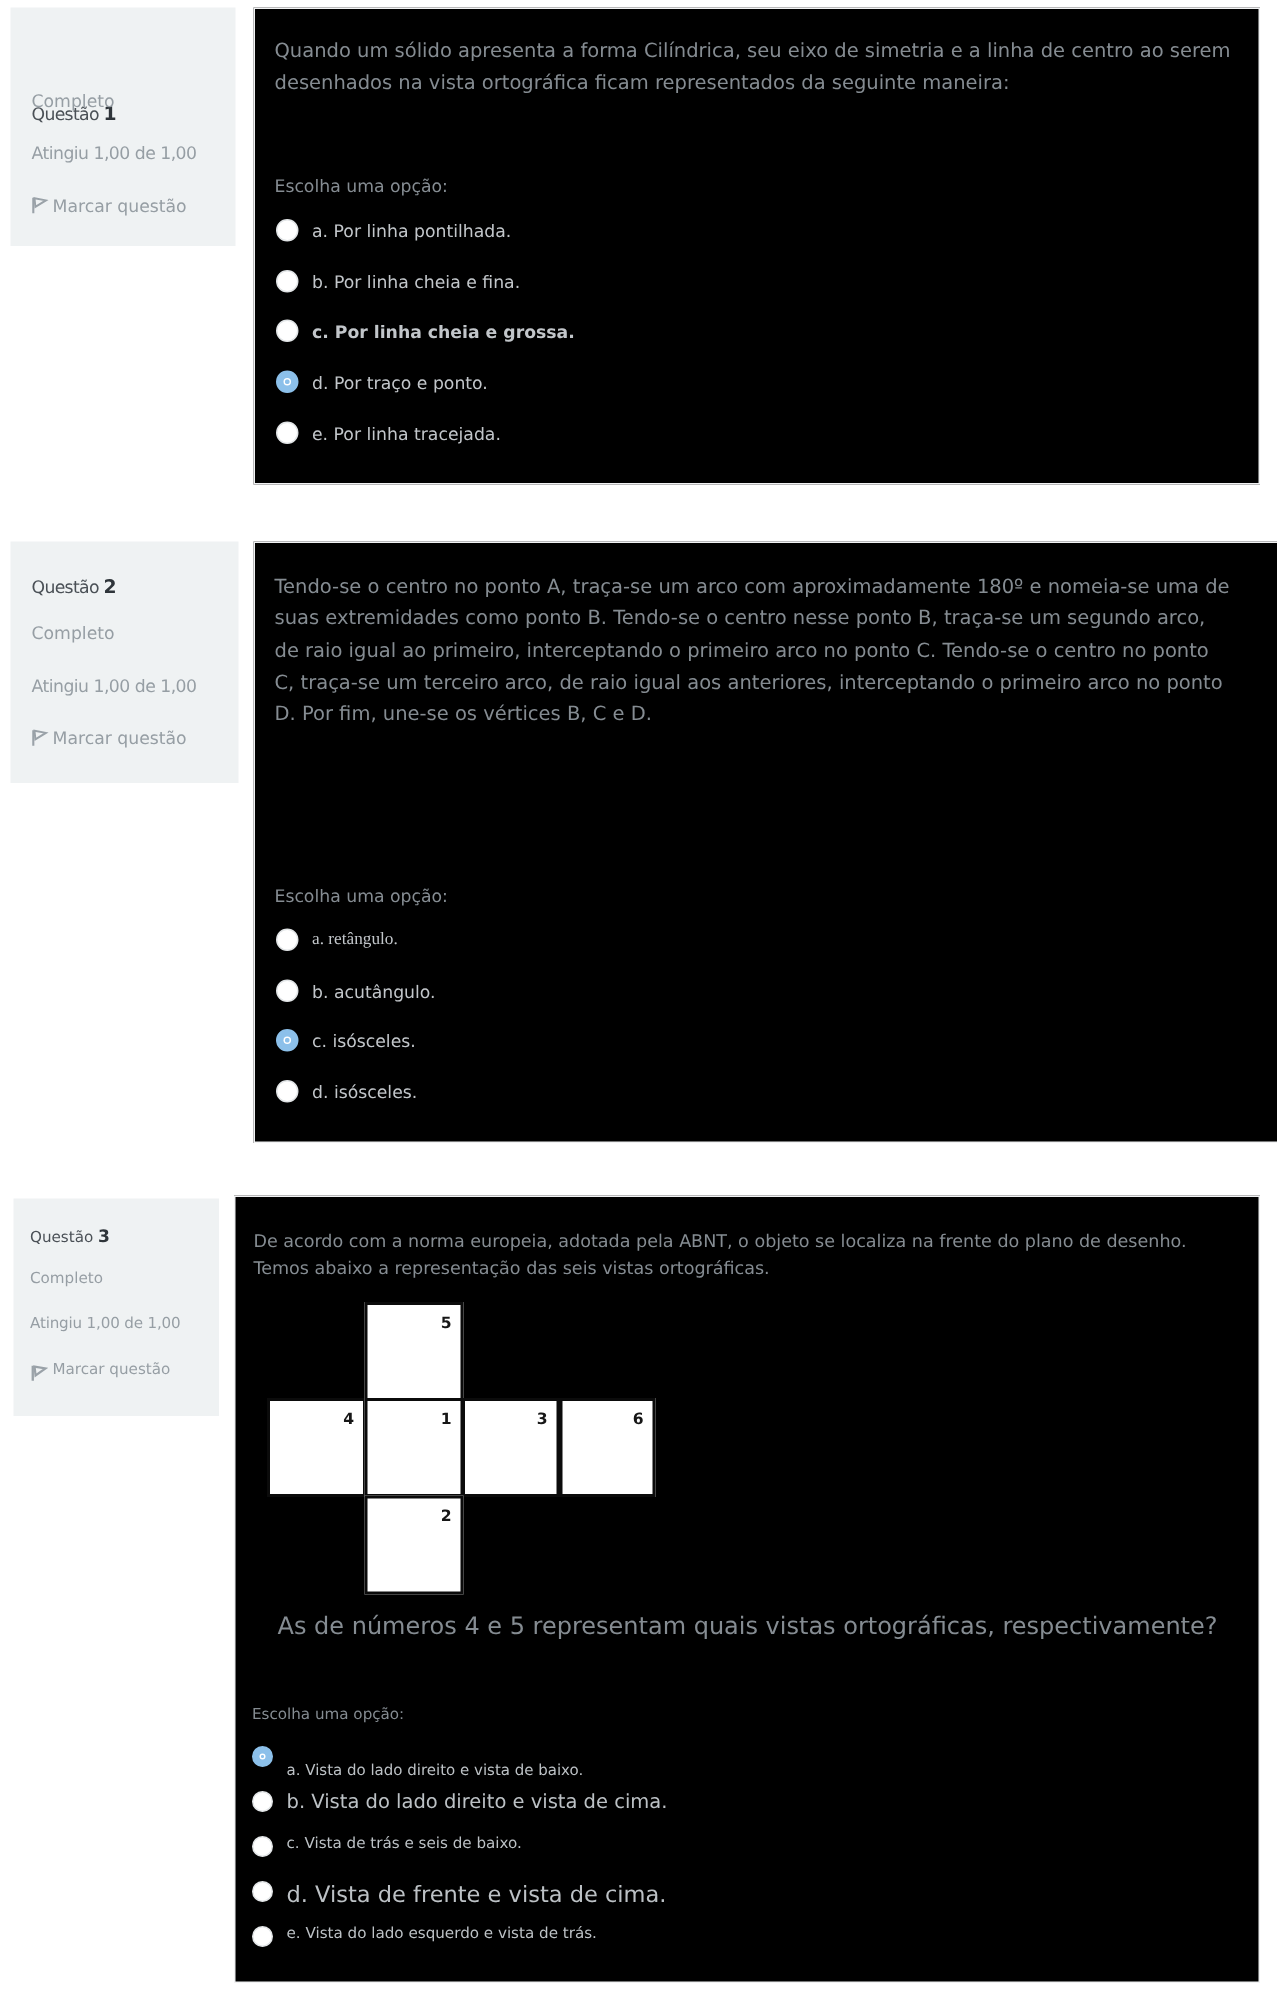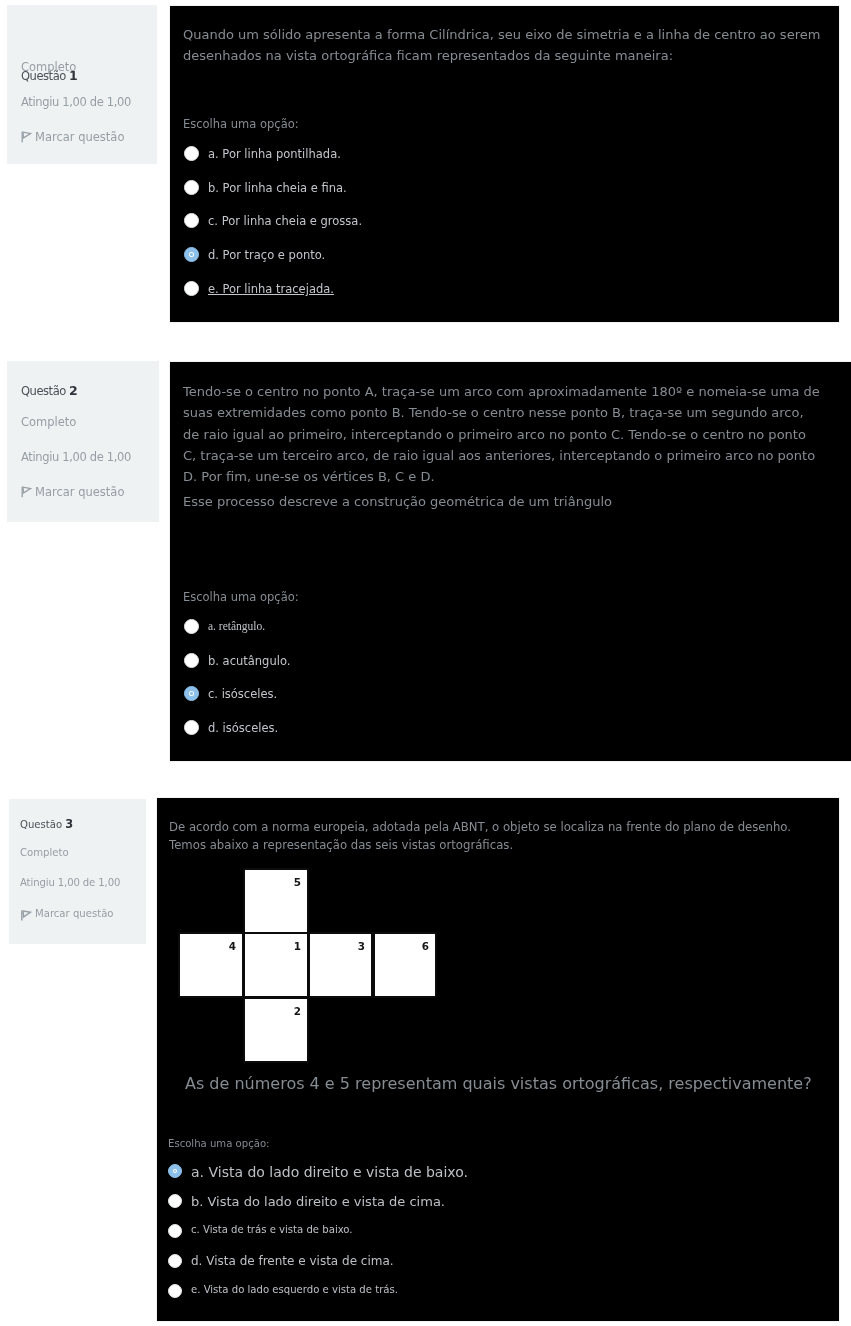"c. Por linha cheia e" span.opt { font-weight: none -> bold }
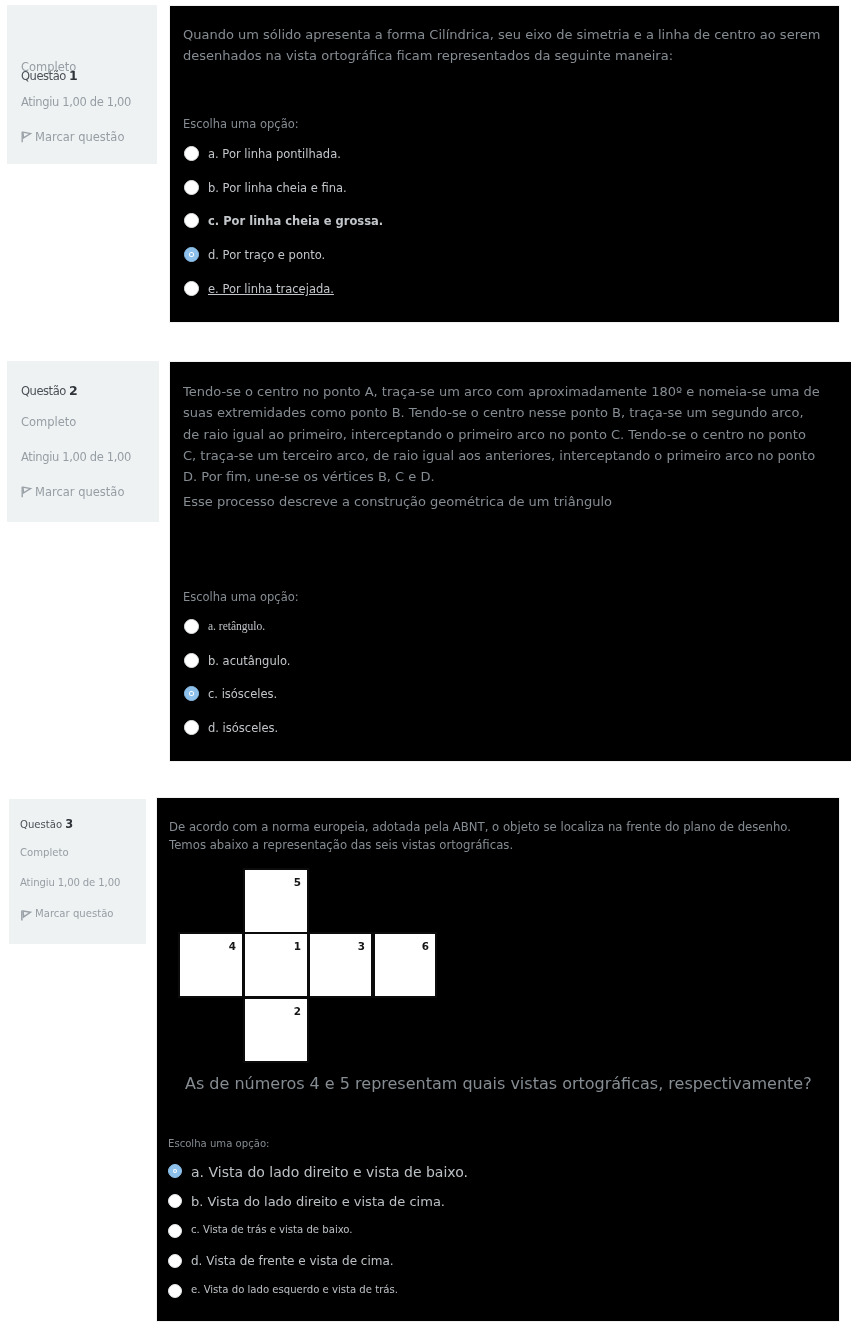"e. Por linha tracejada." span.opt { text-decoration: underline -> none }
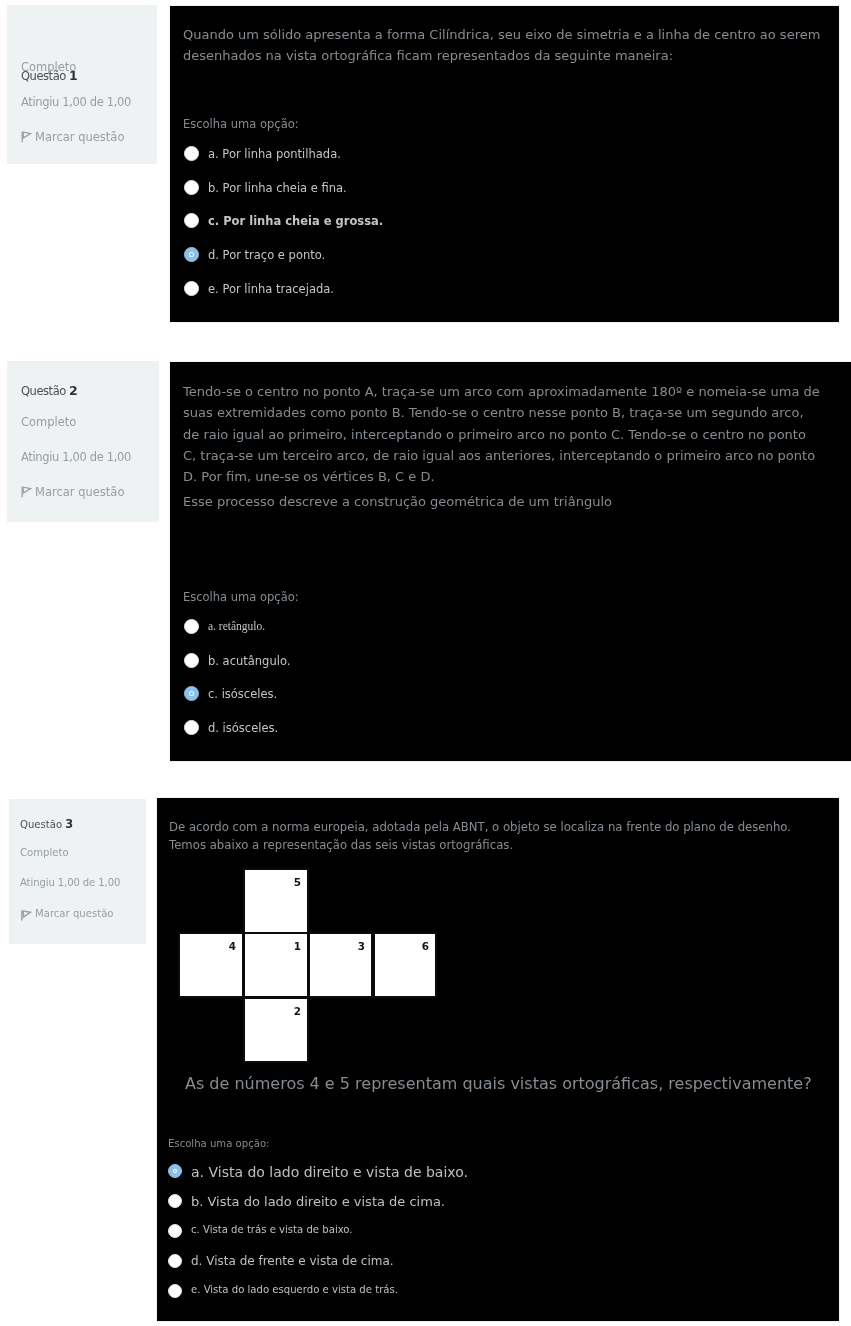"Esse processo descreve a construção" div.stem { html: <div>Esse processo descreve a construção geométrica de um triângulo</div> -> none }
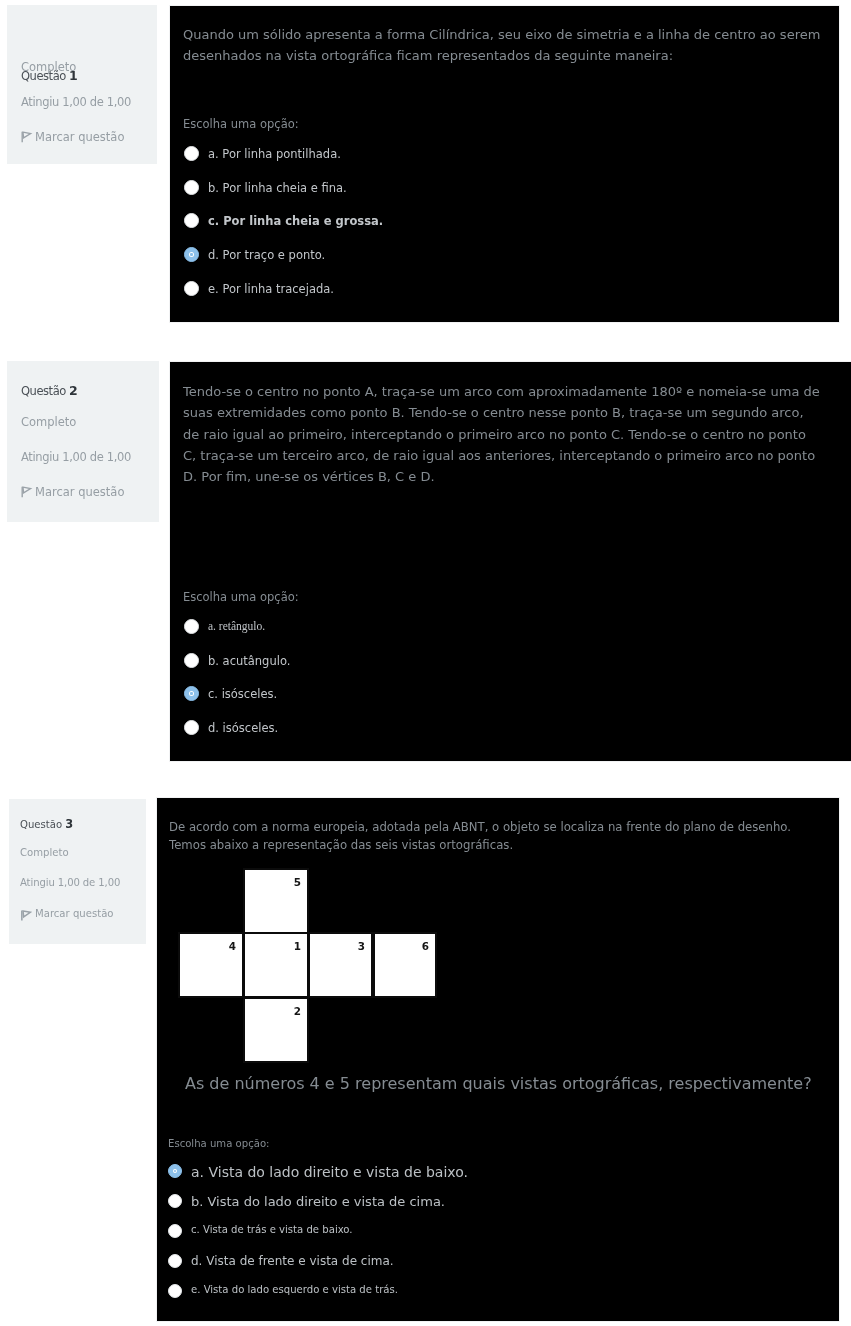"a. Vista do lado direito" span.opt { font-size: 14px -> 10px; top: 0px -> 11px }
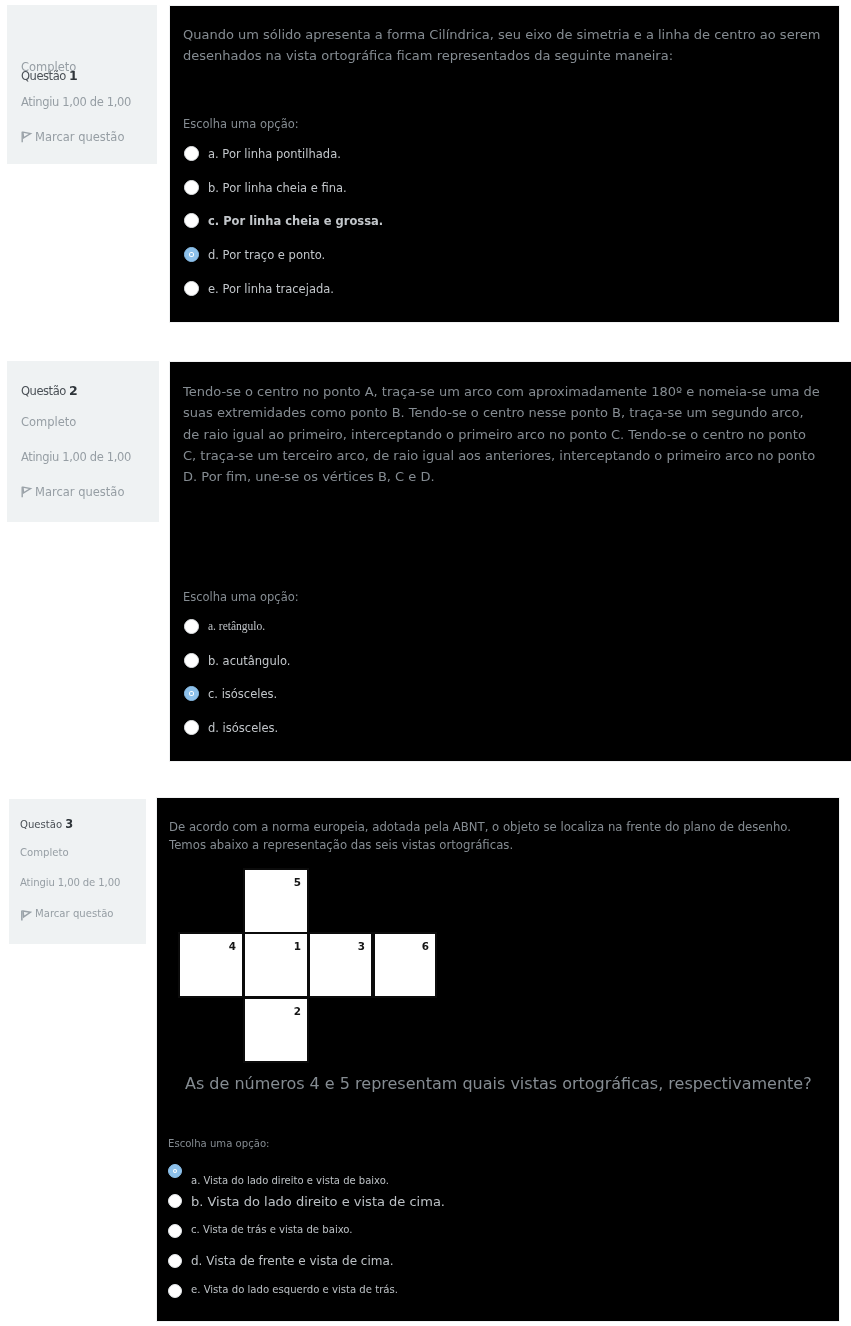"c. Vista de trás e" span.opt { text: vista -> seis }
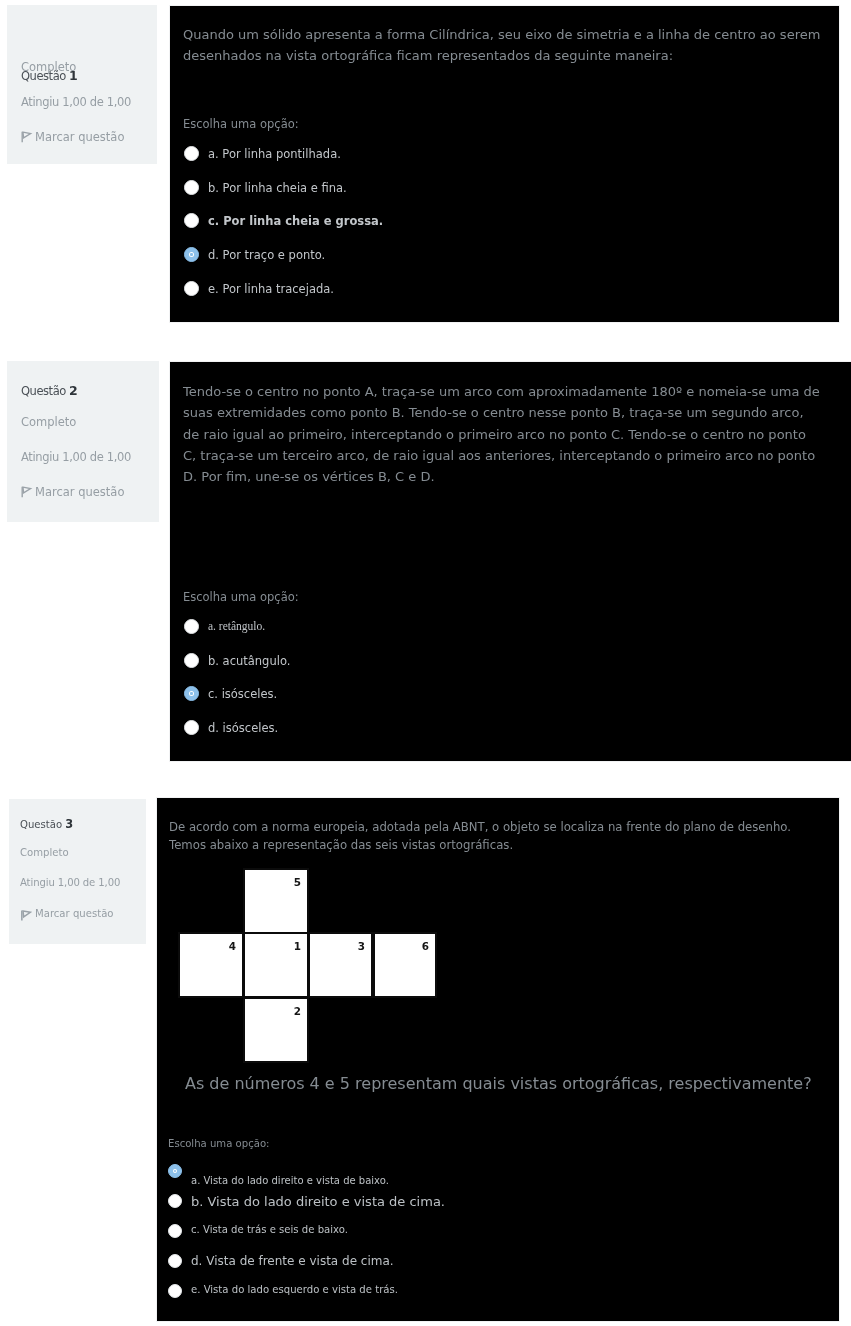"d. Vista de frente e" span.opt { font-size: 12px -> 15px }
